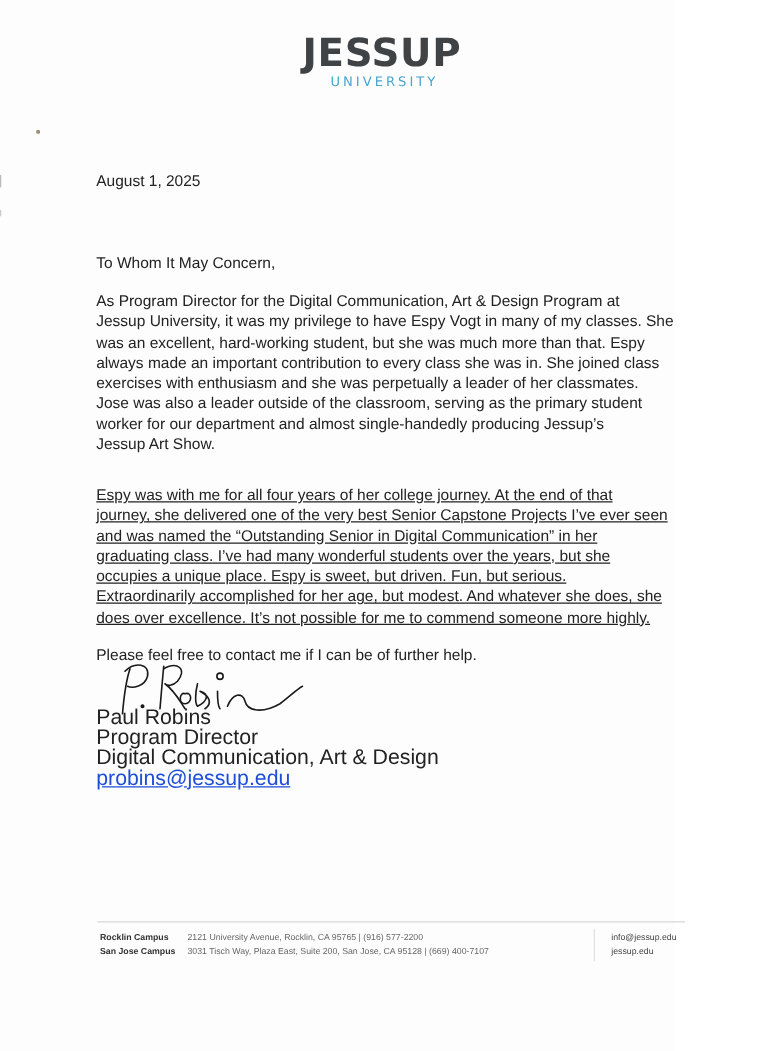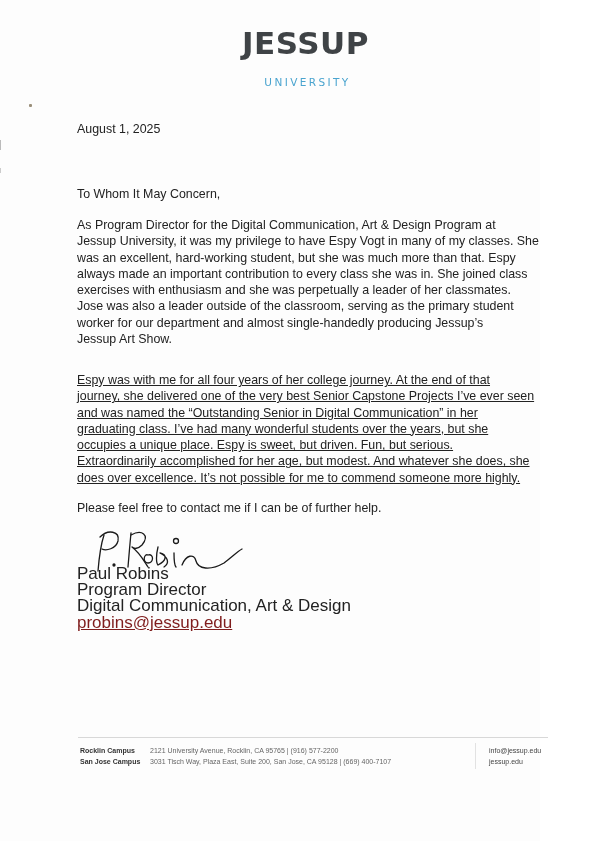"UNIVERSITY" .logo-sub { margin-top: 17px -> 1px }
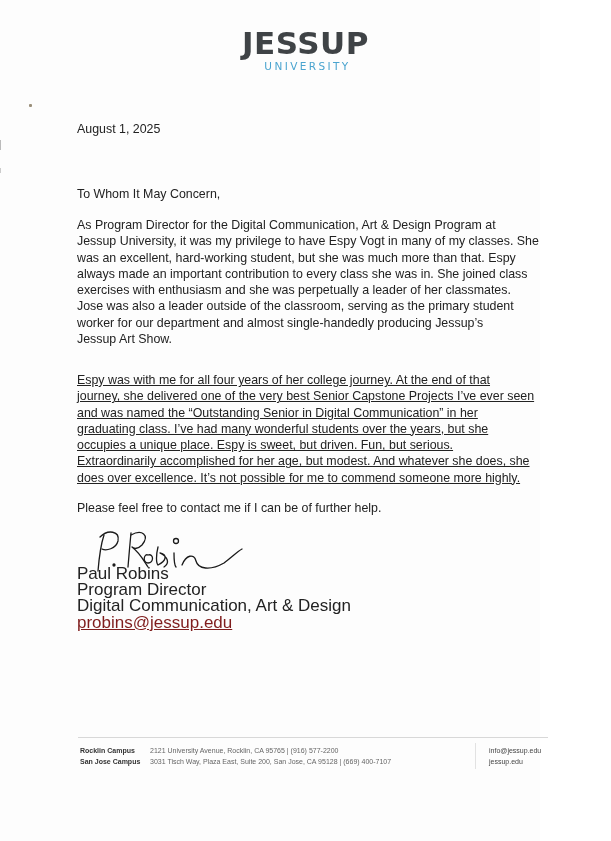"August 1, 2025" .text { margin-top: none -> 16px }
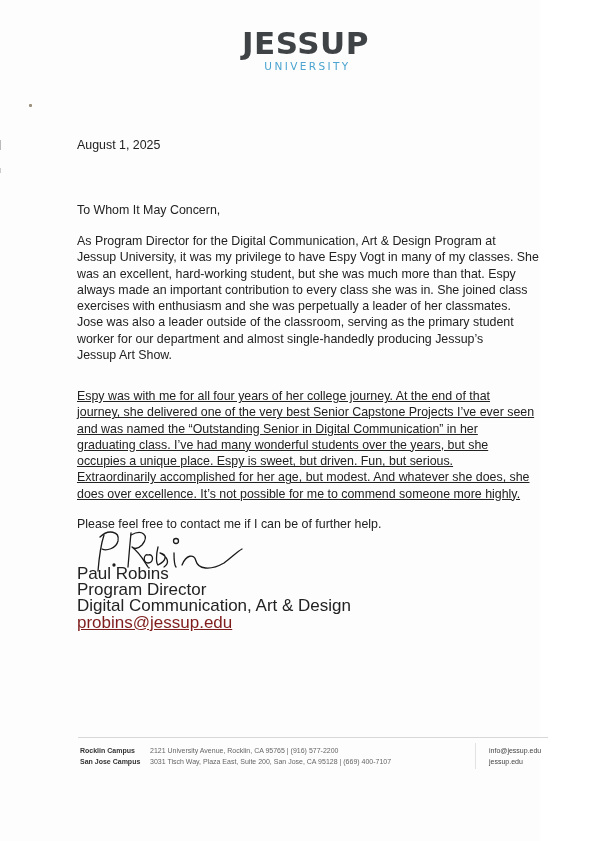"probins@jessup.edu" .email { color: #7f1d1d -> #1d4ed8 }
